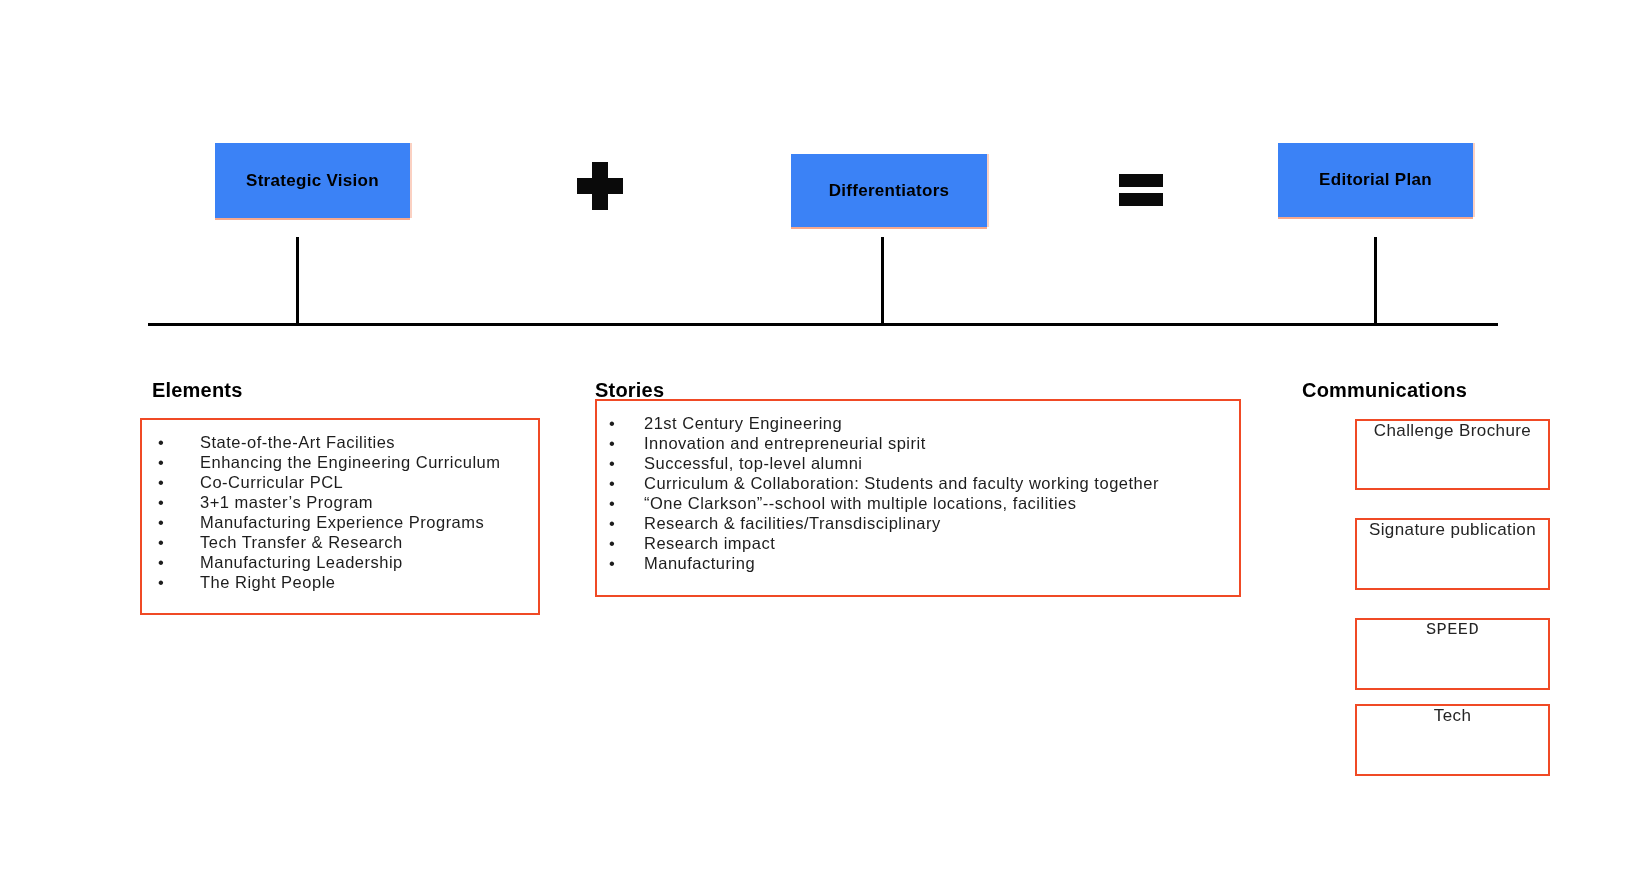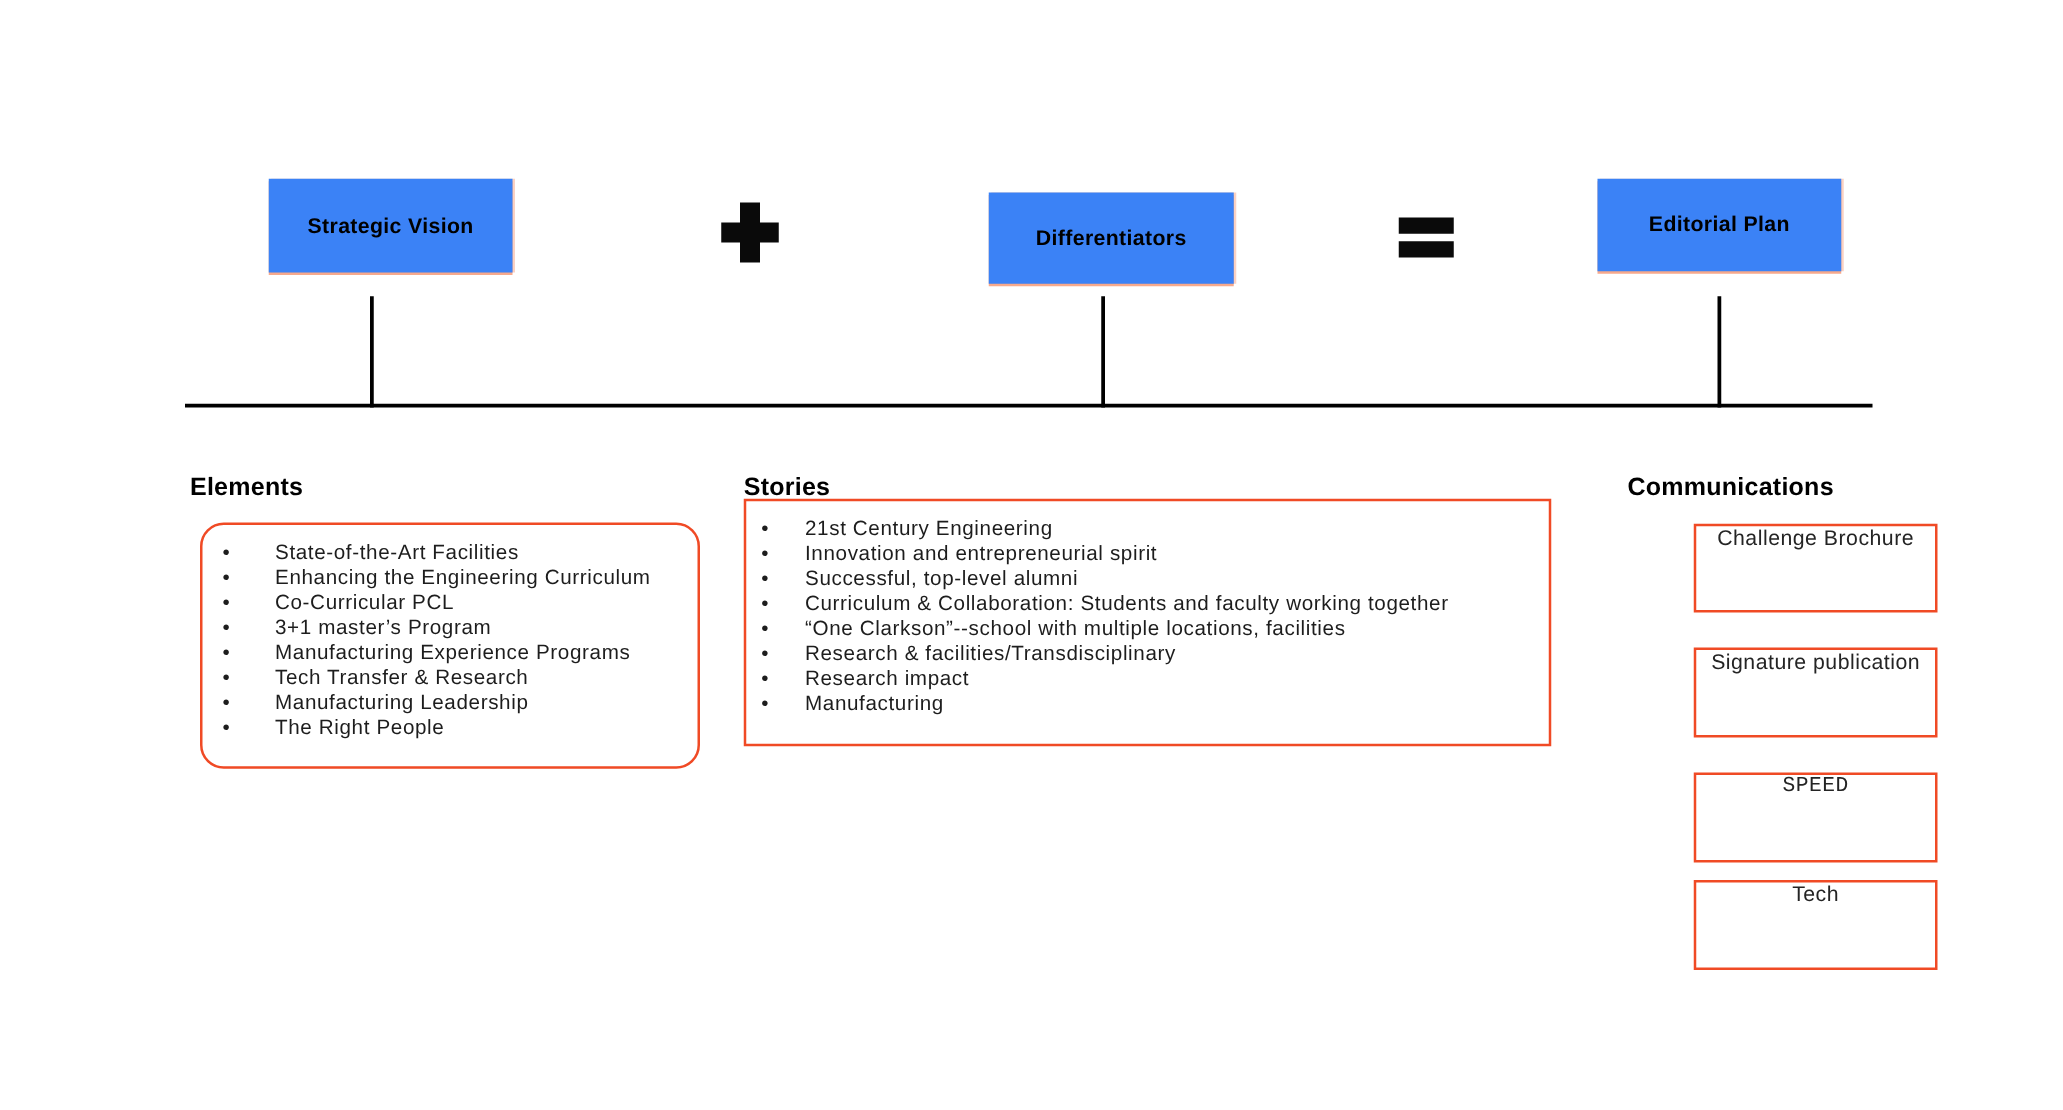"State-of-the-Art Facilities" .lb-elements { border-radius: 19px -> none; left: 160px -> 140px }
